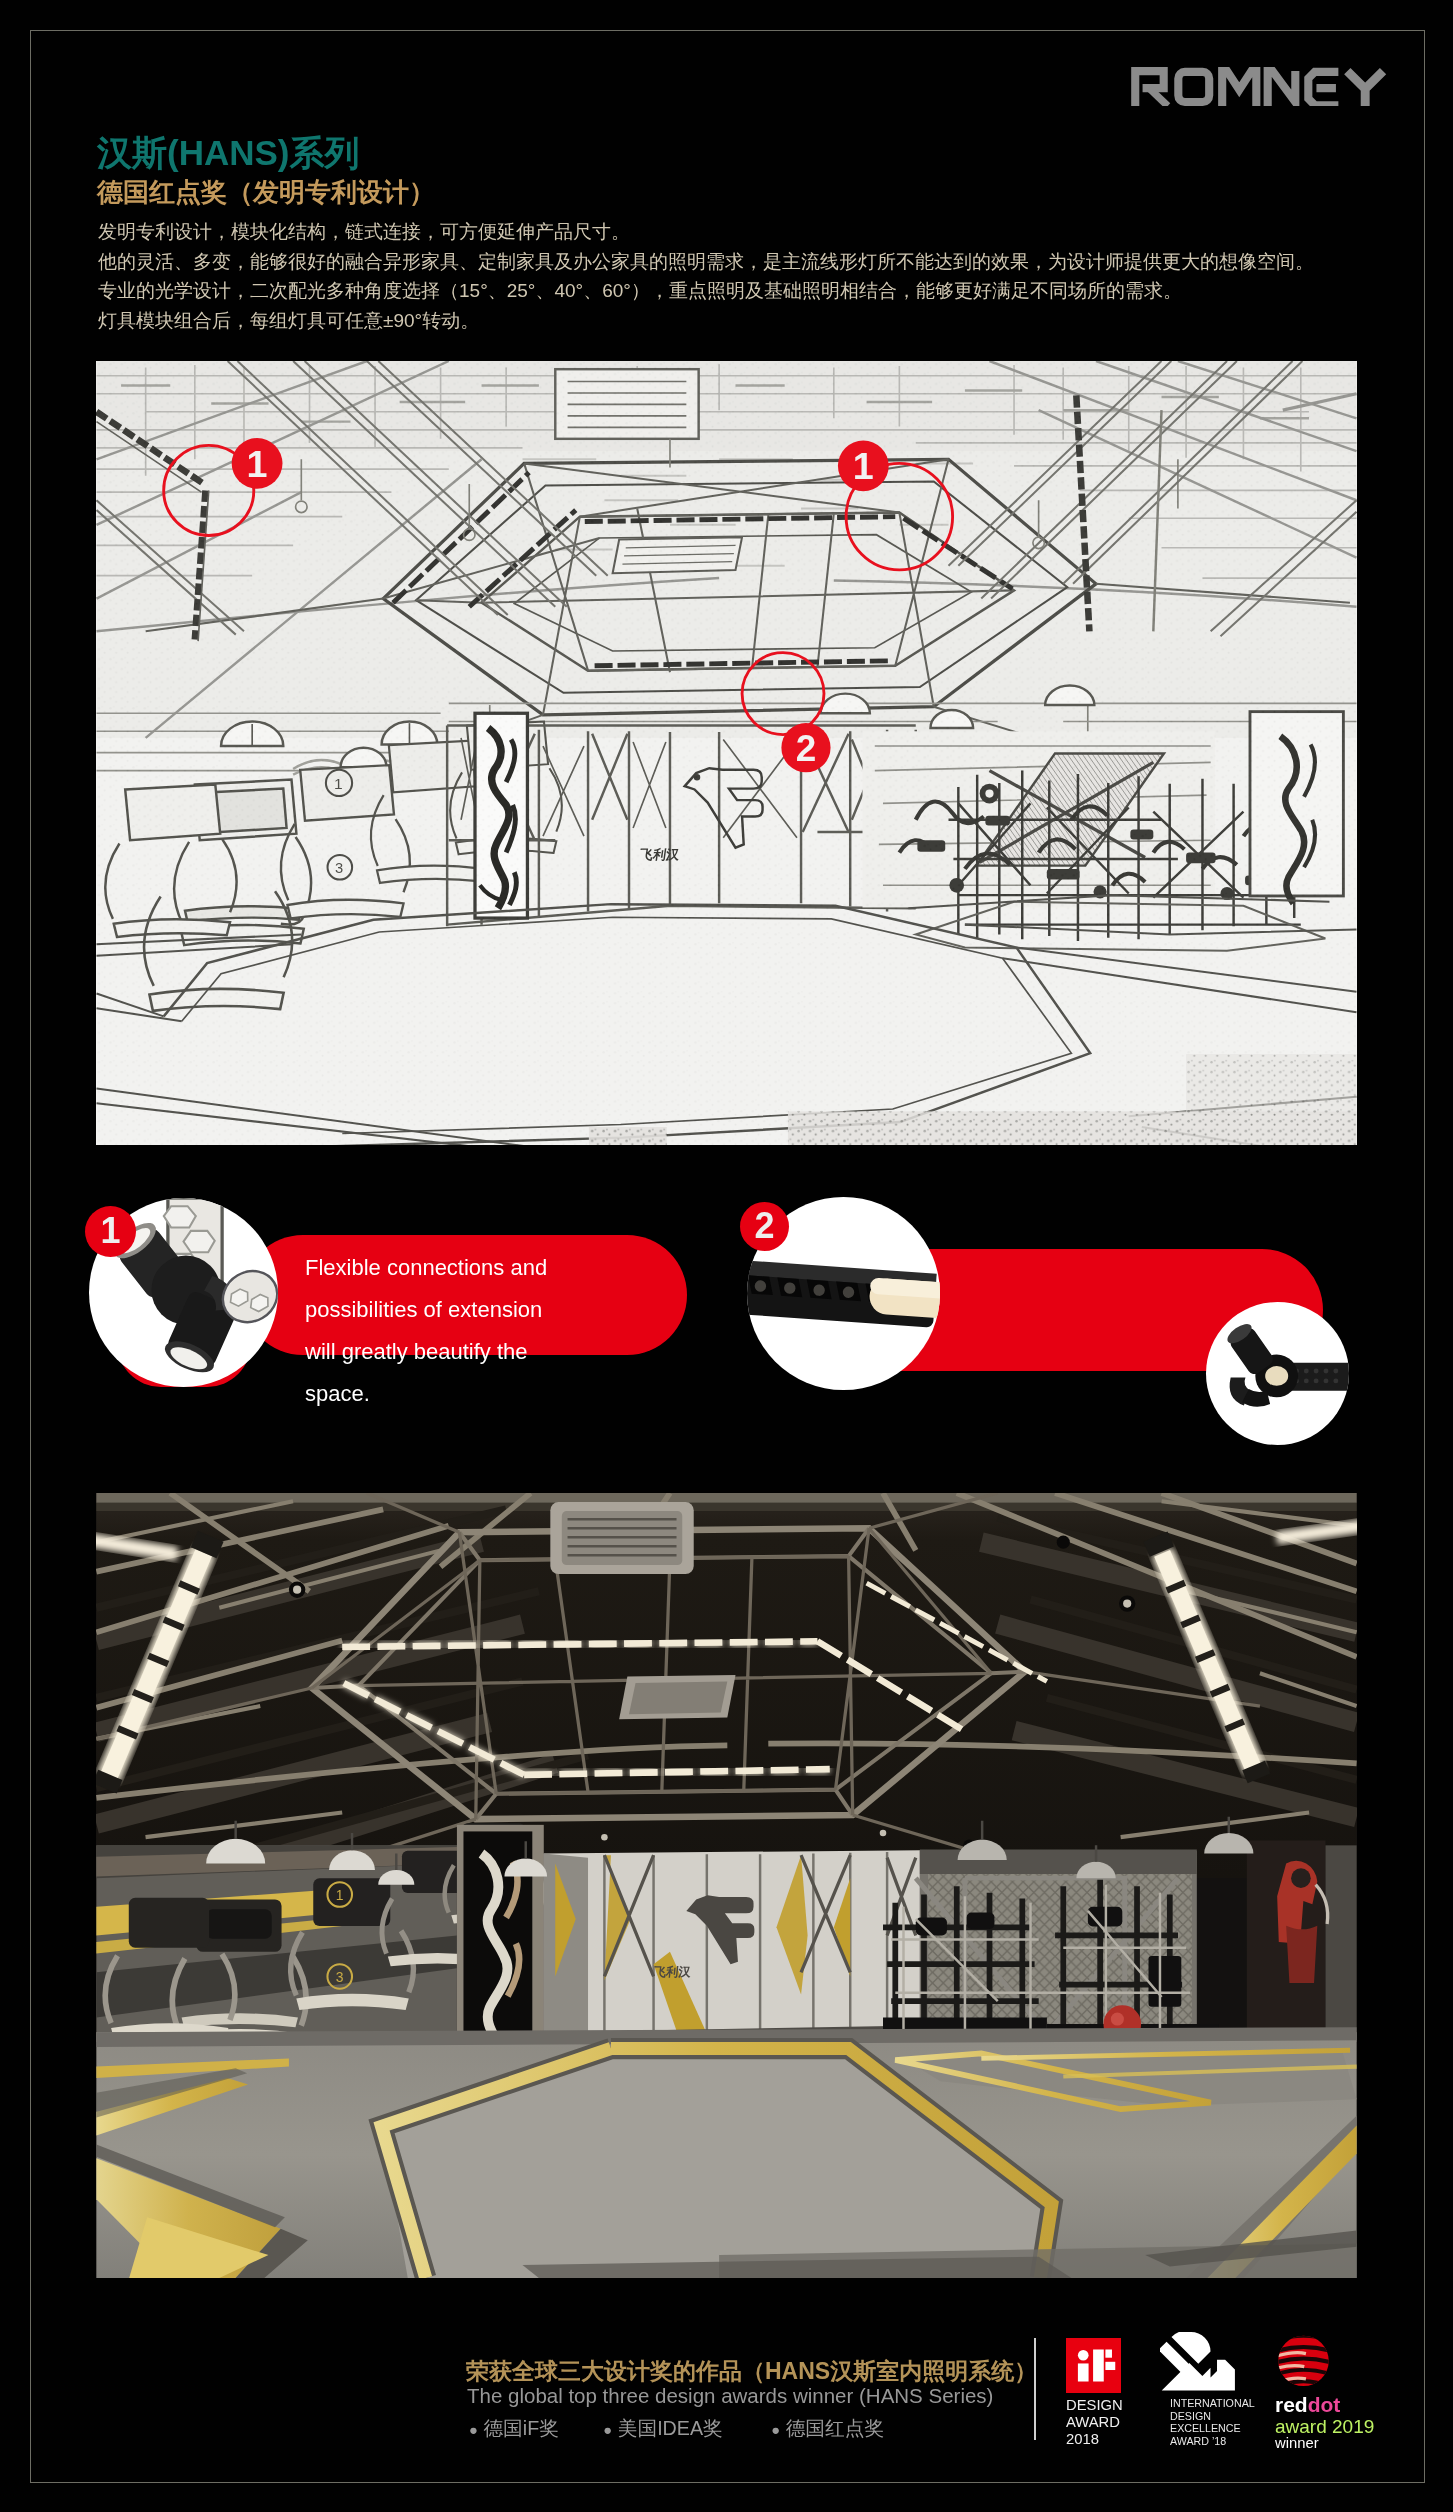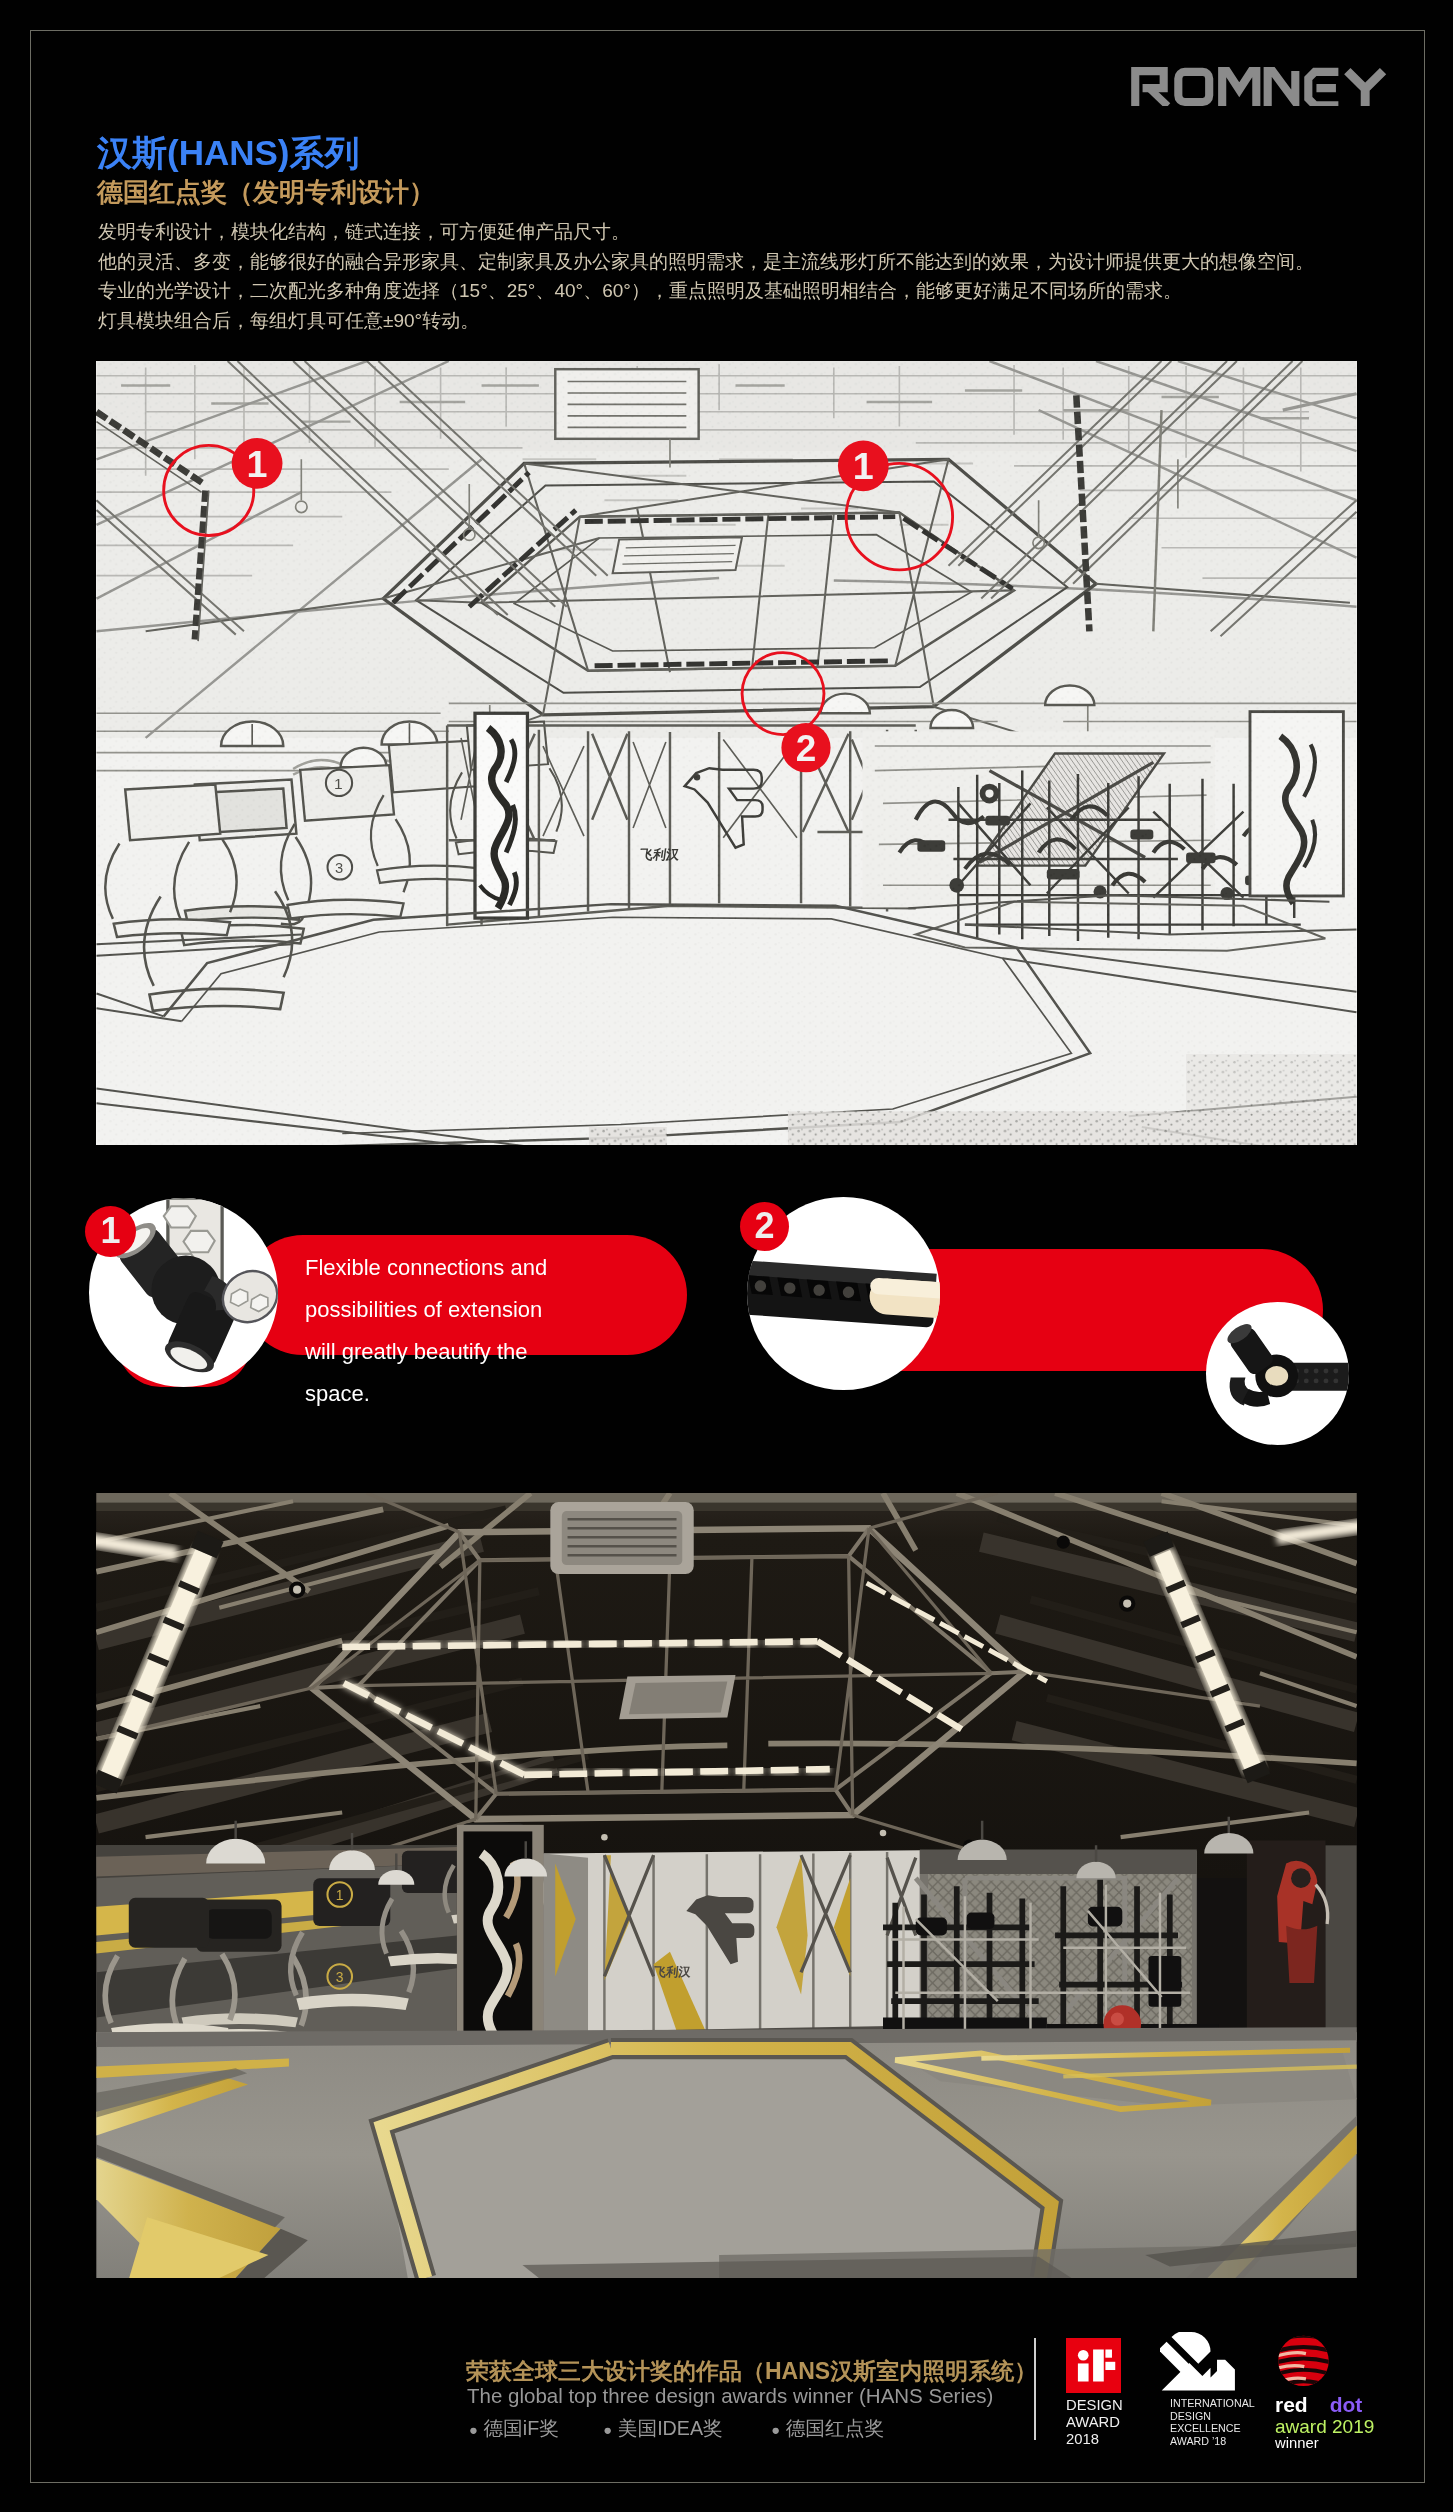"汉斯(HANS)系列" div.abs { color: #3b82f6 -> #0f766e }
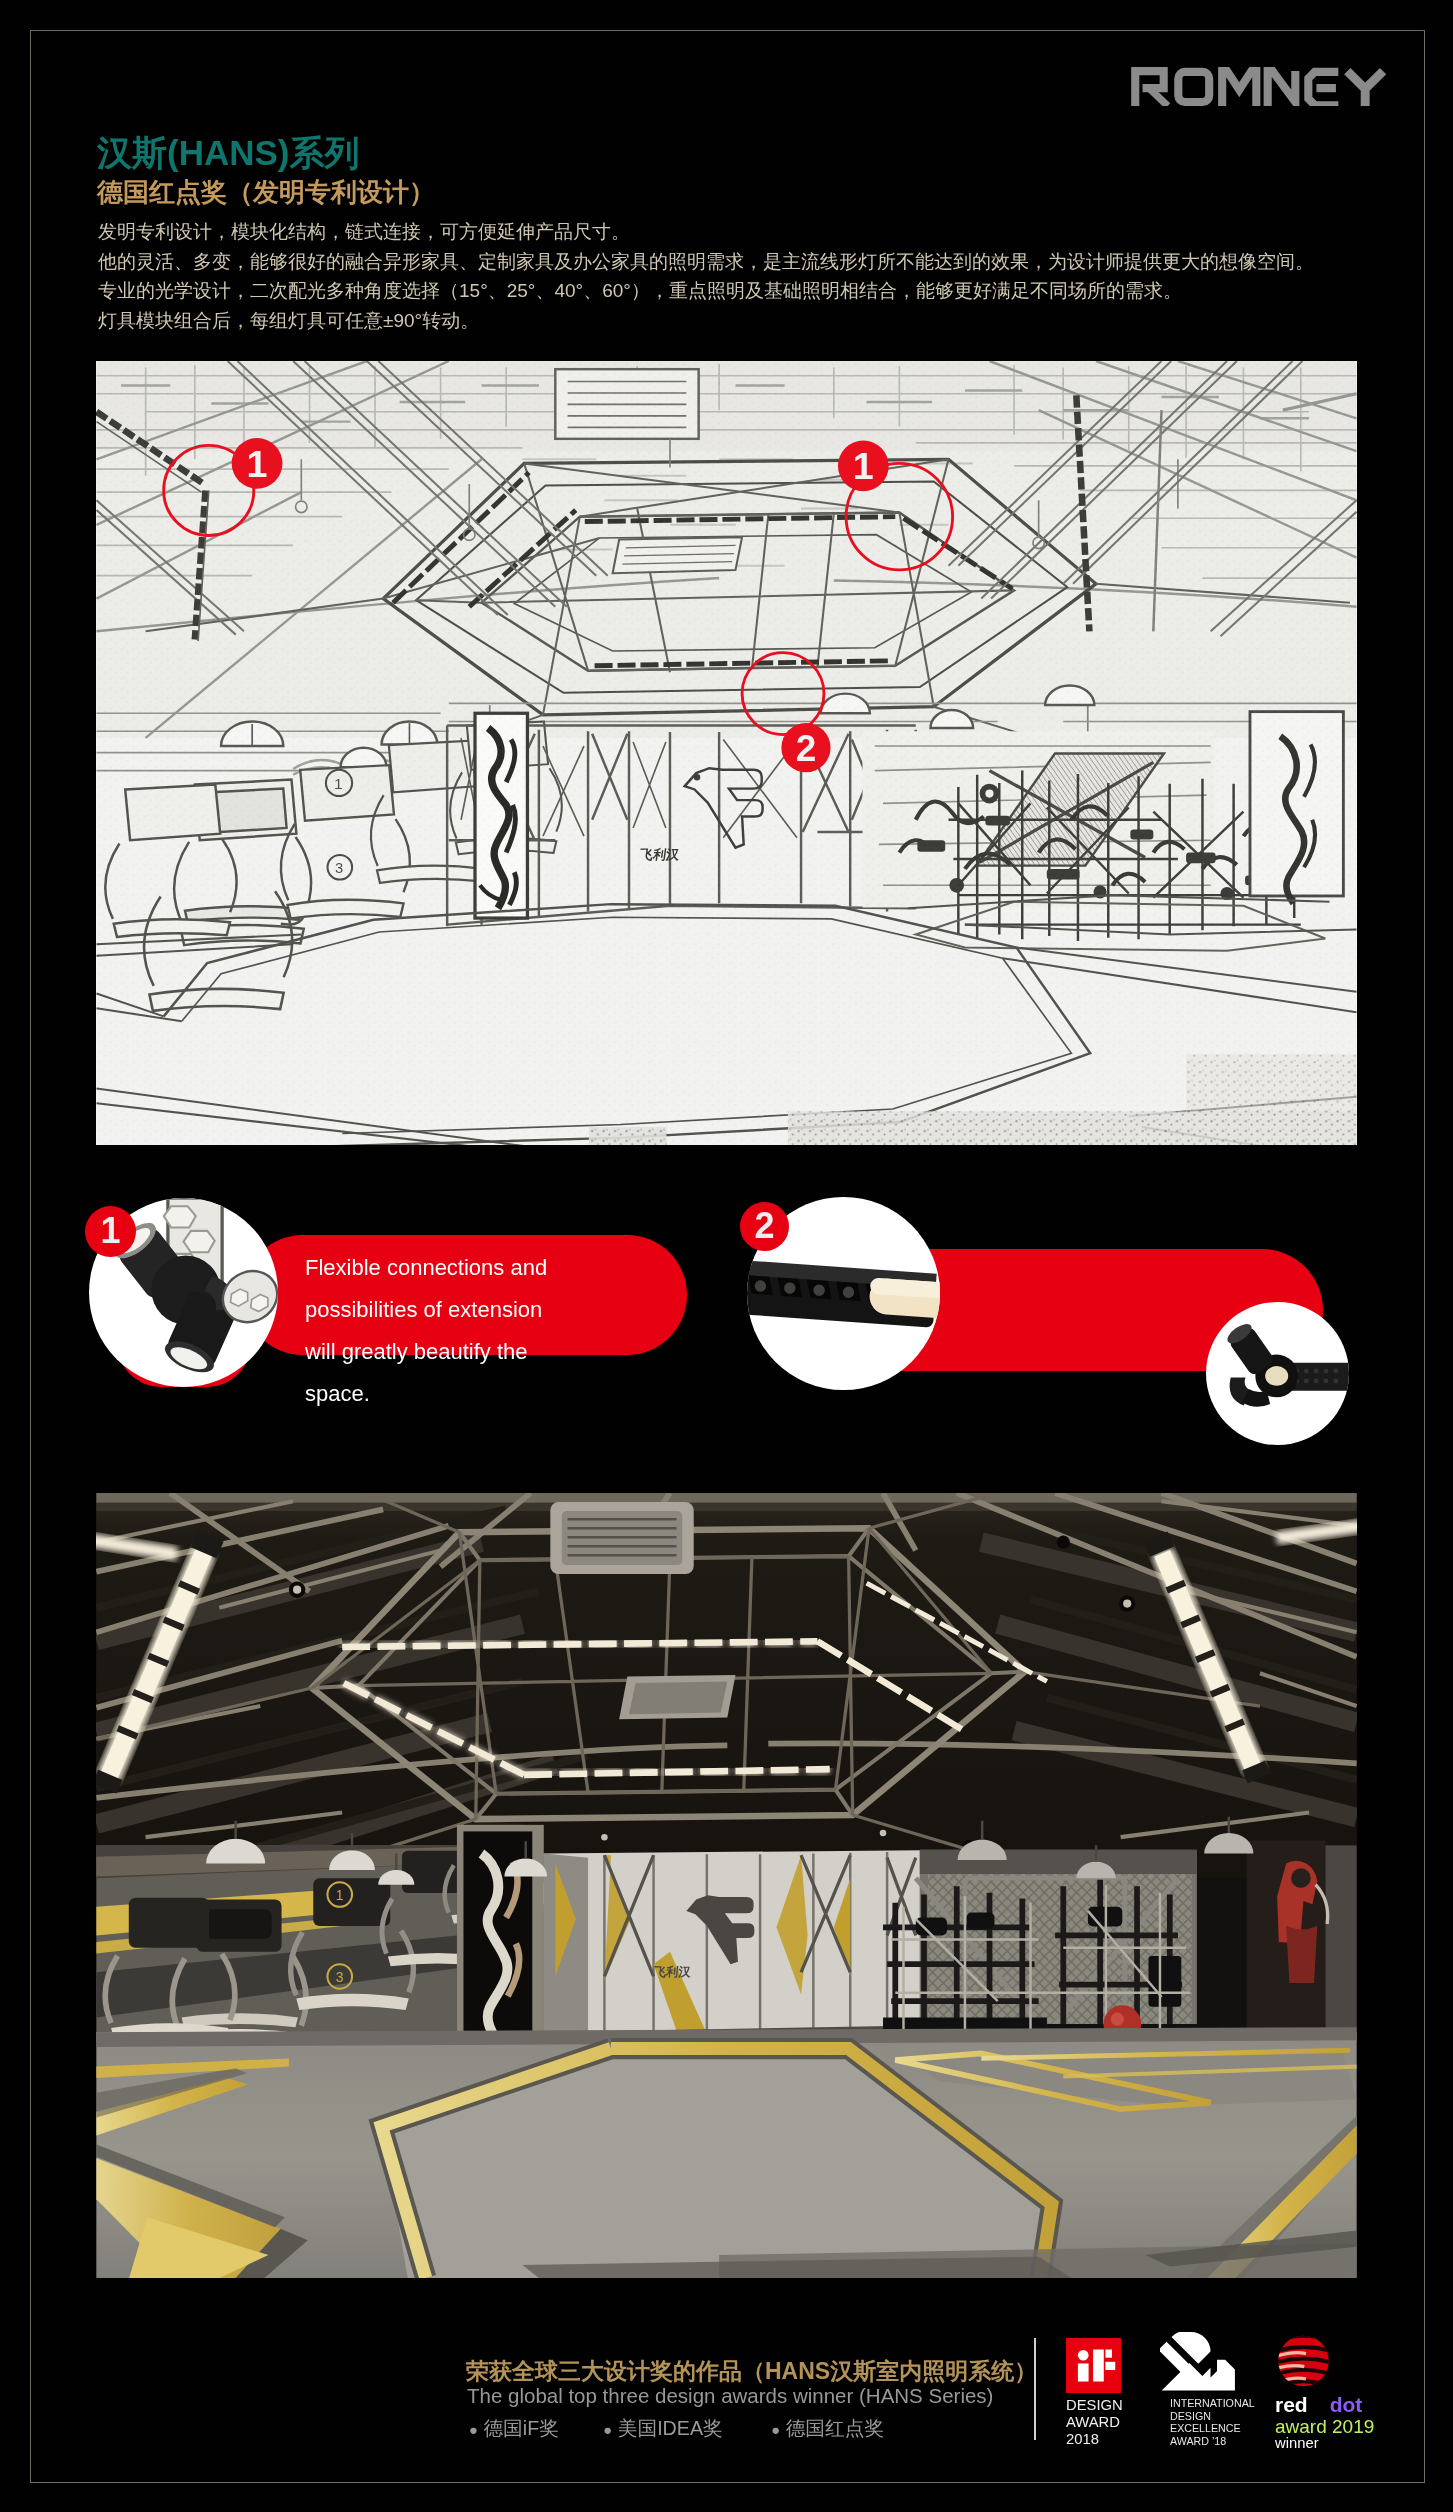"dot" span { color: #8b5cf6 -> #ec4899; padding-left: 22px -> none }
